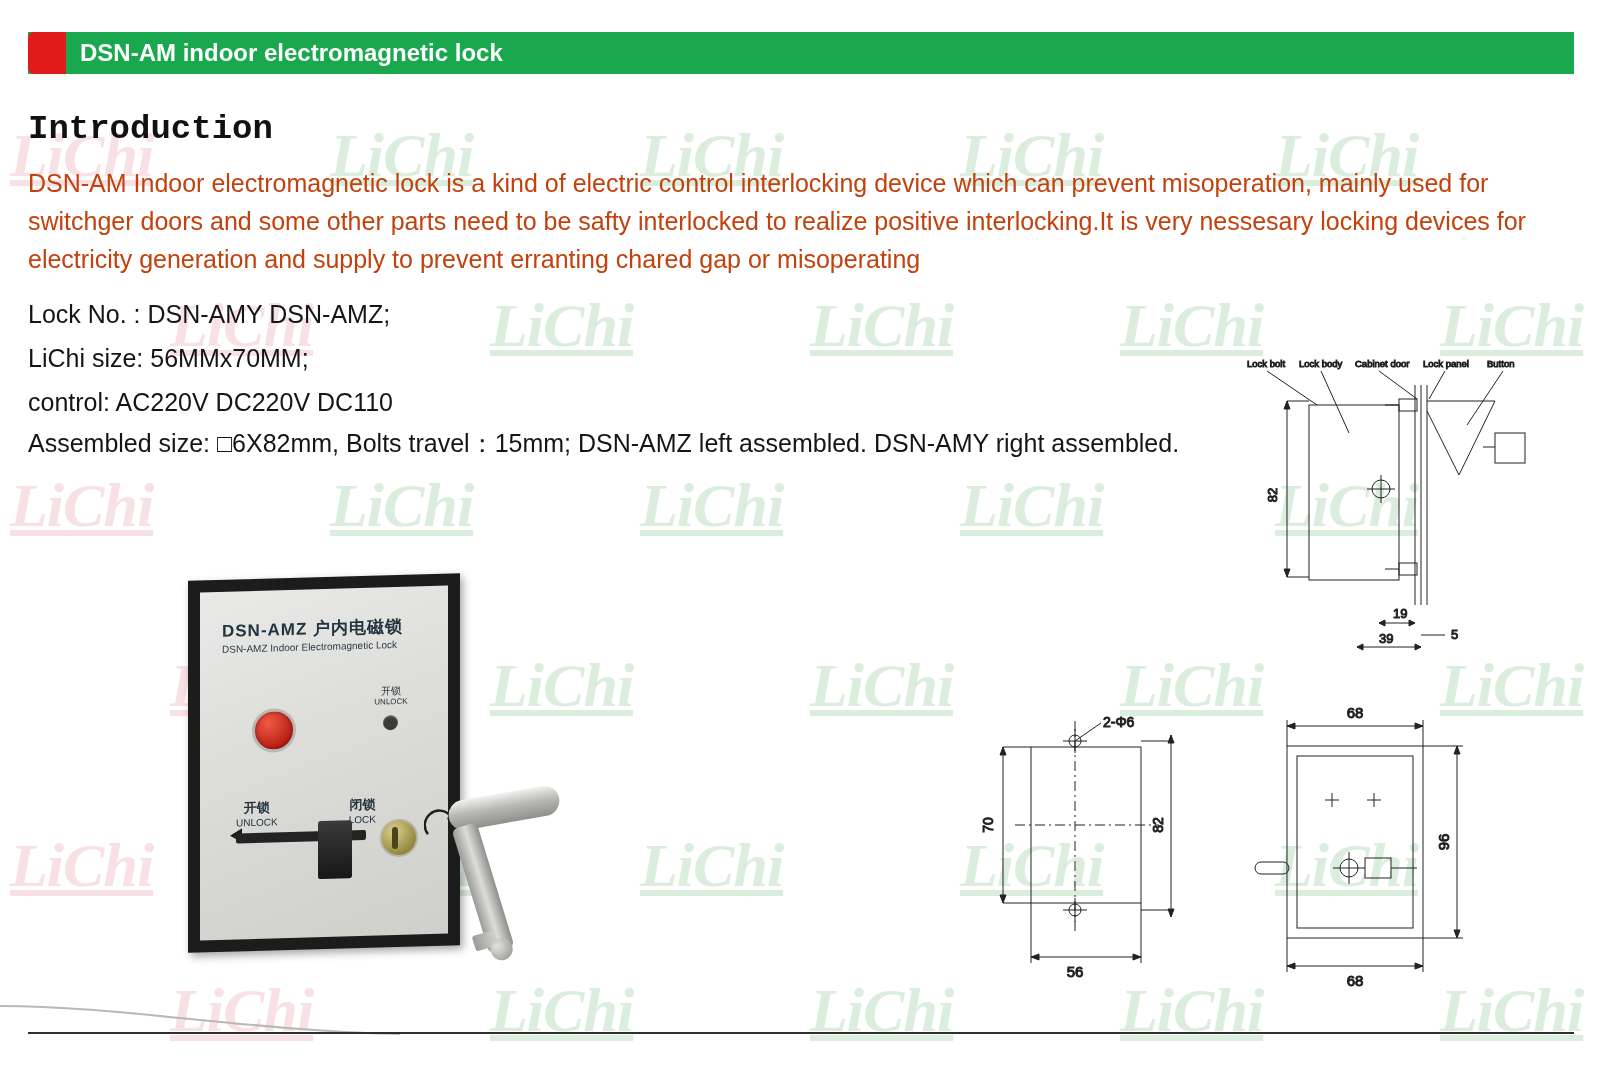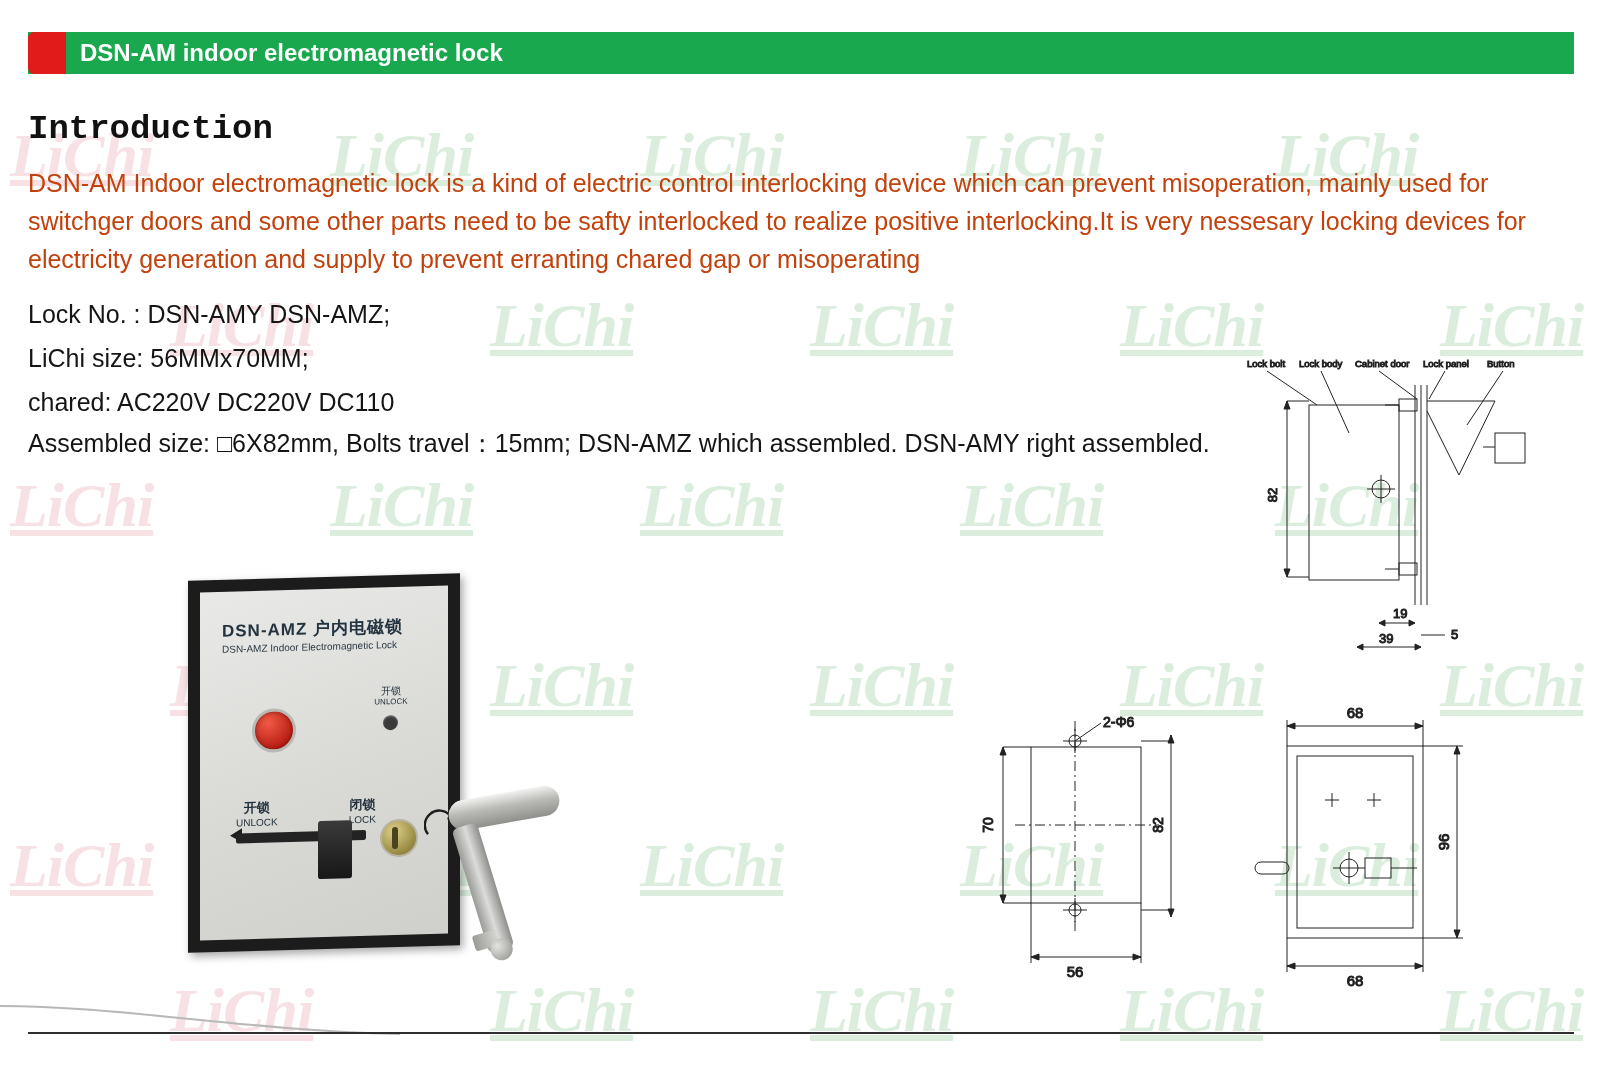"chared: AC220V DC220V DC110" p.spec-line { text: chared -> control }
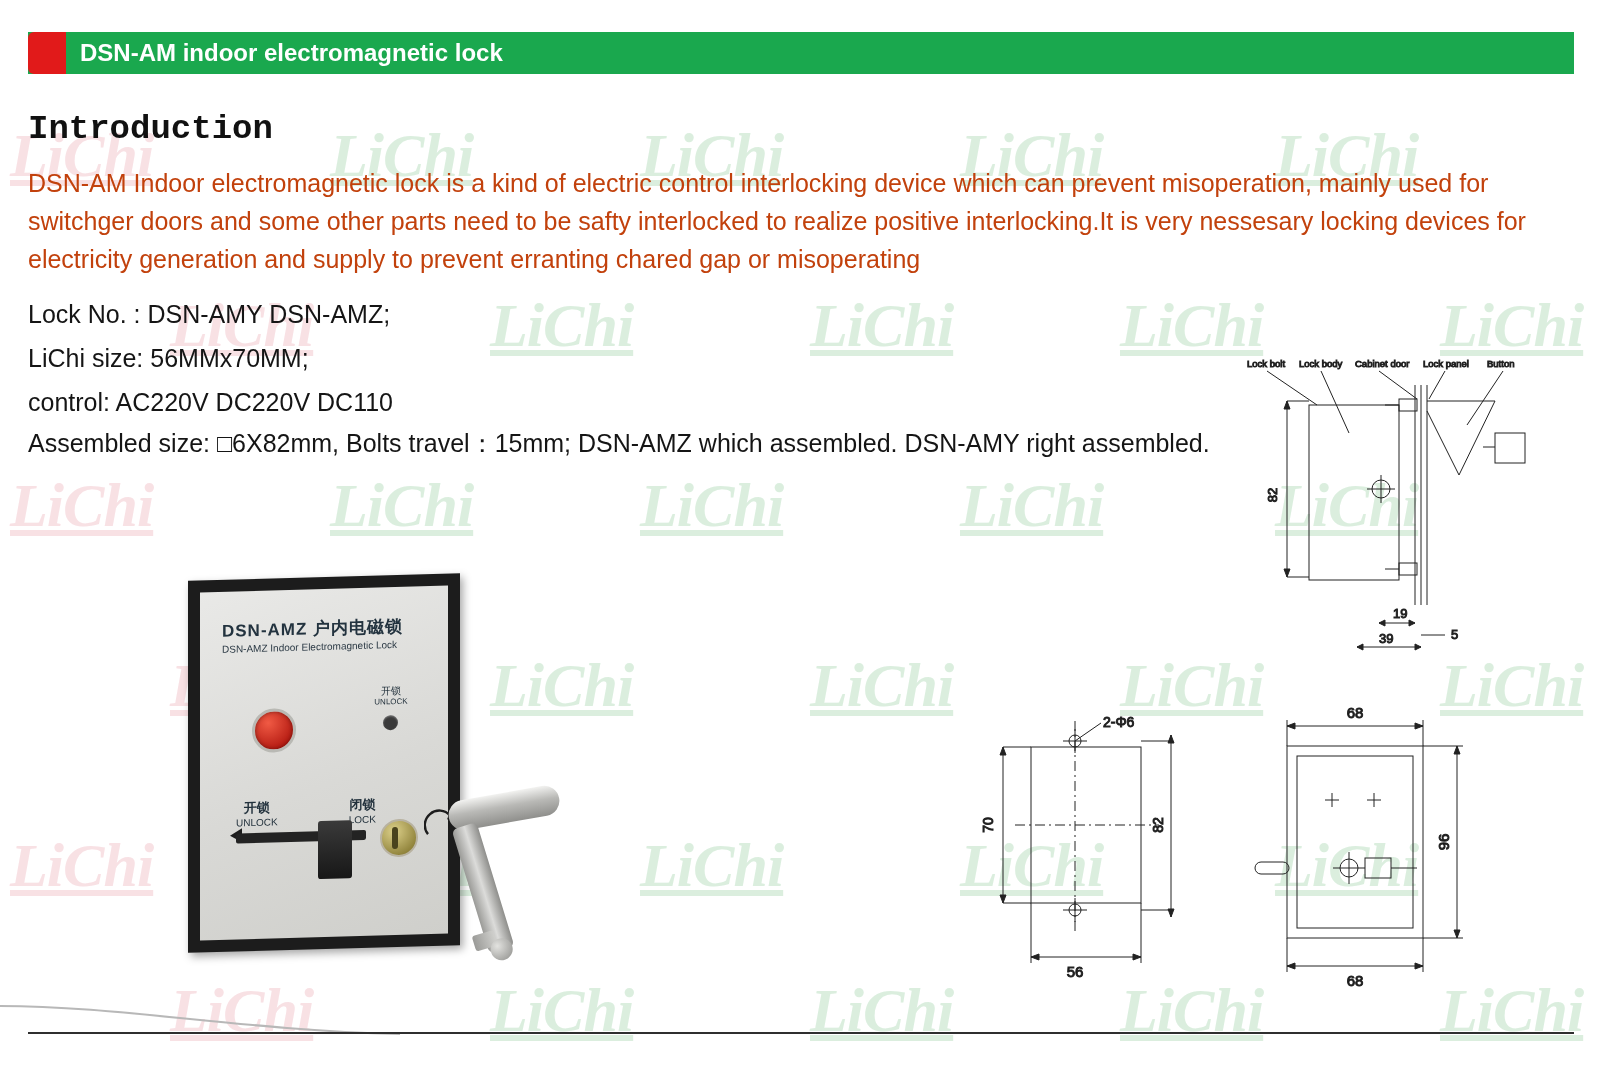"Assembled size: □6X82mm, Bolts" p.spec-line { text: which -> left }
